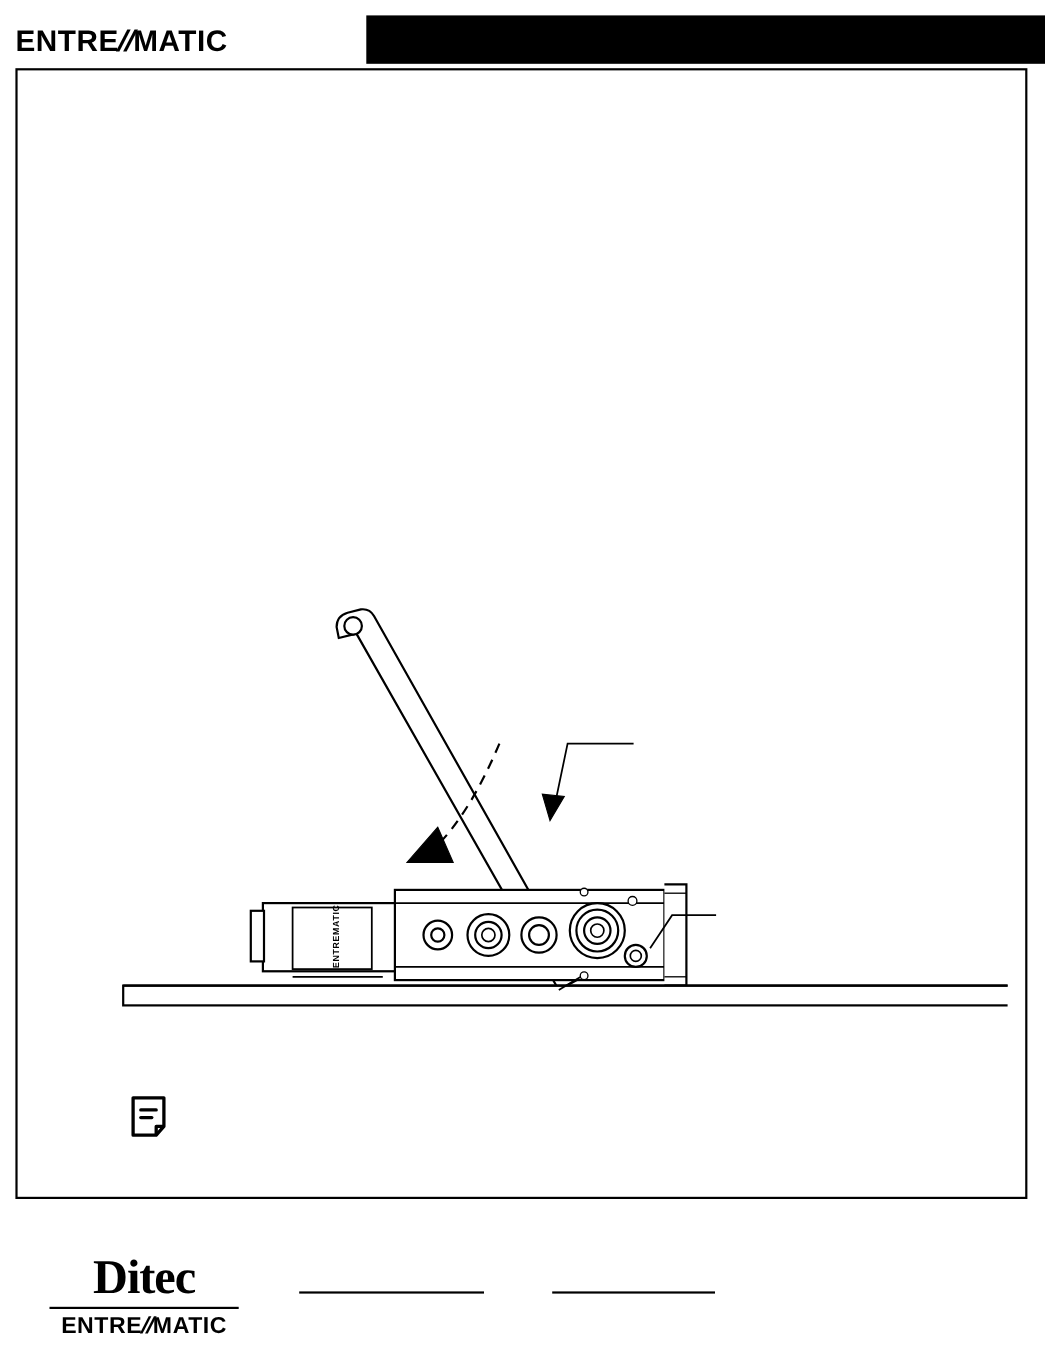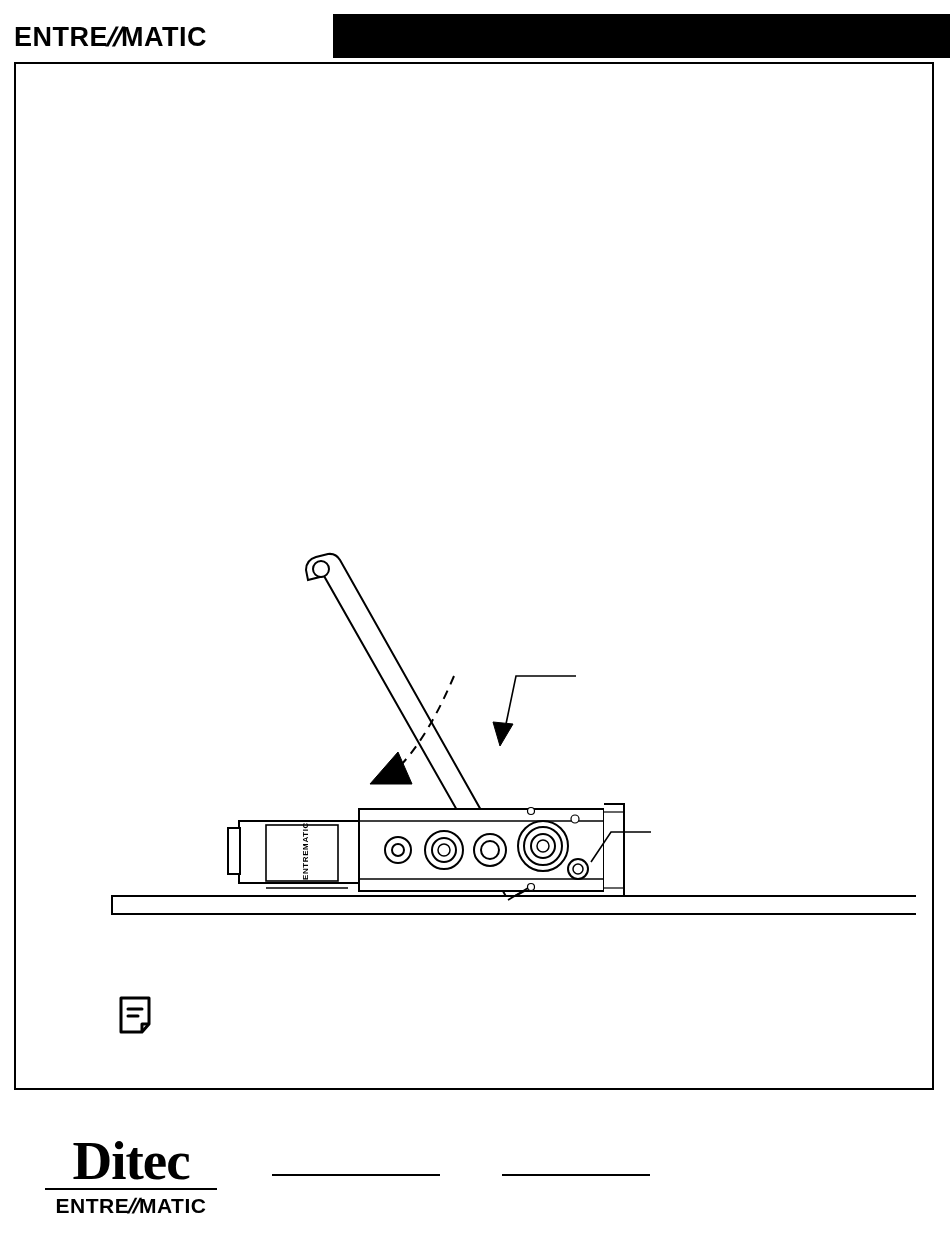"Ditec" .footer-logo-main { font-size: 55px -> 44px }
